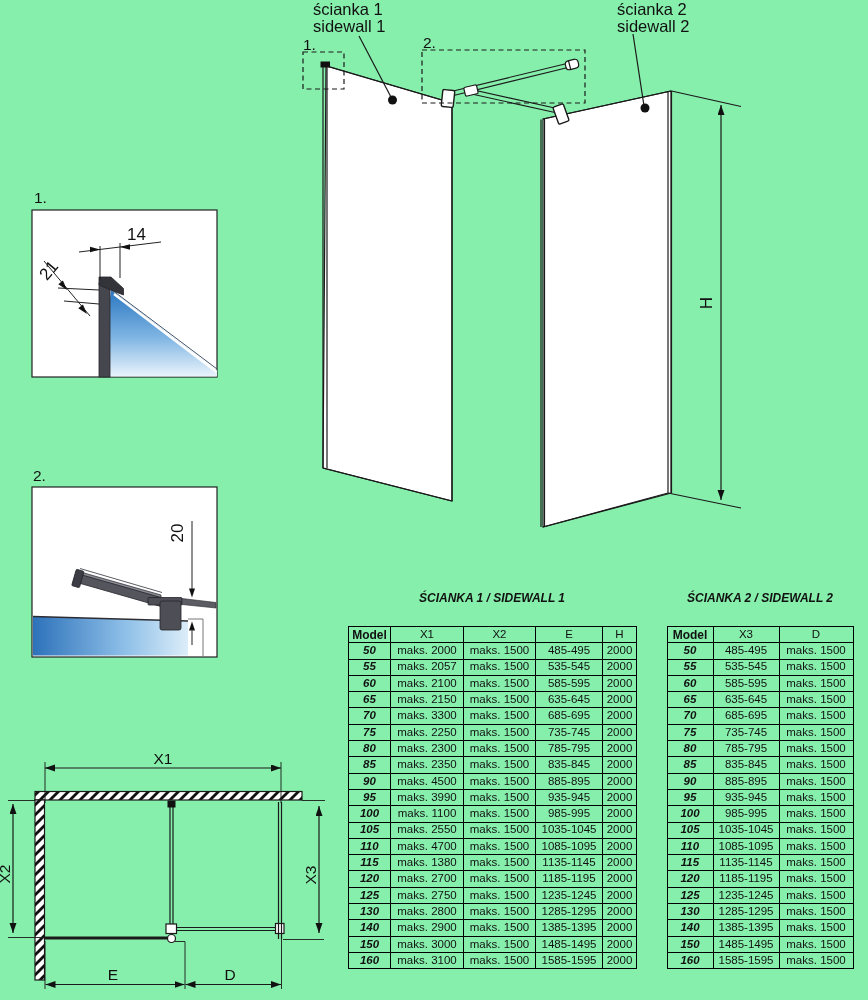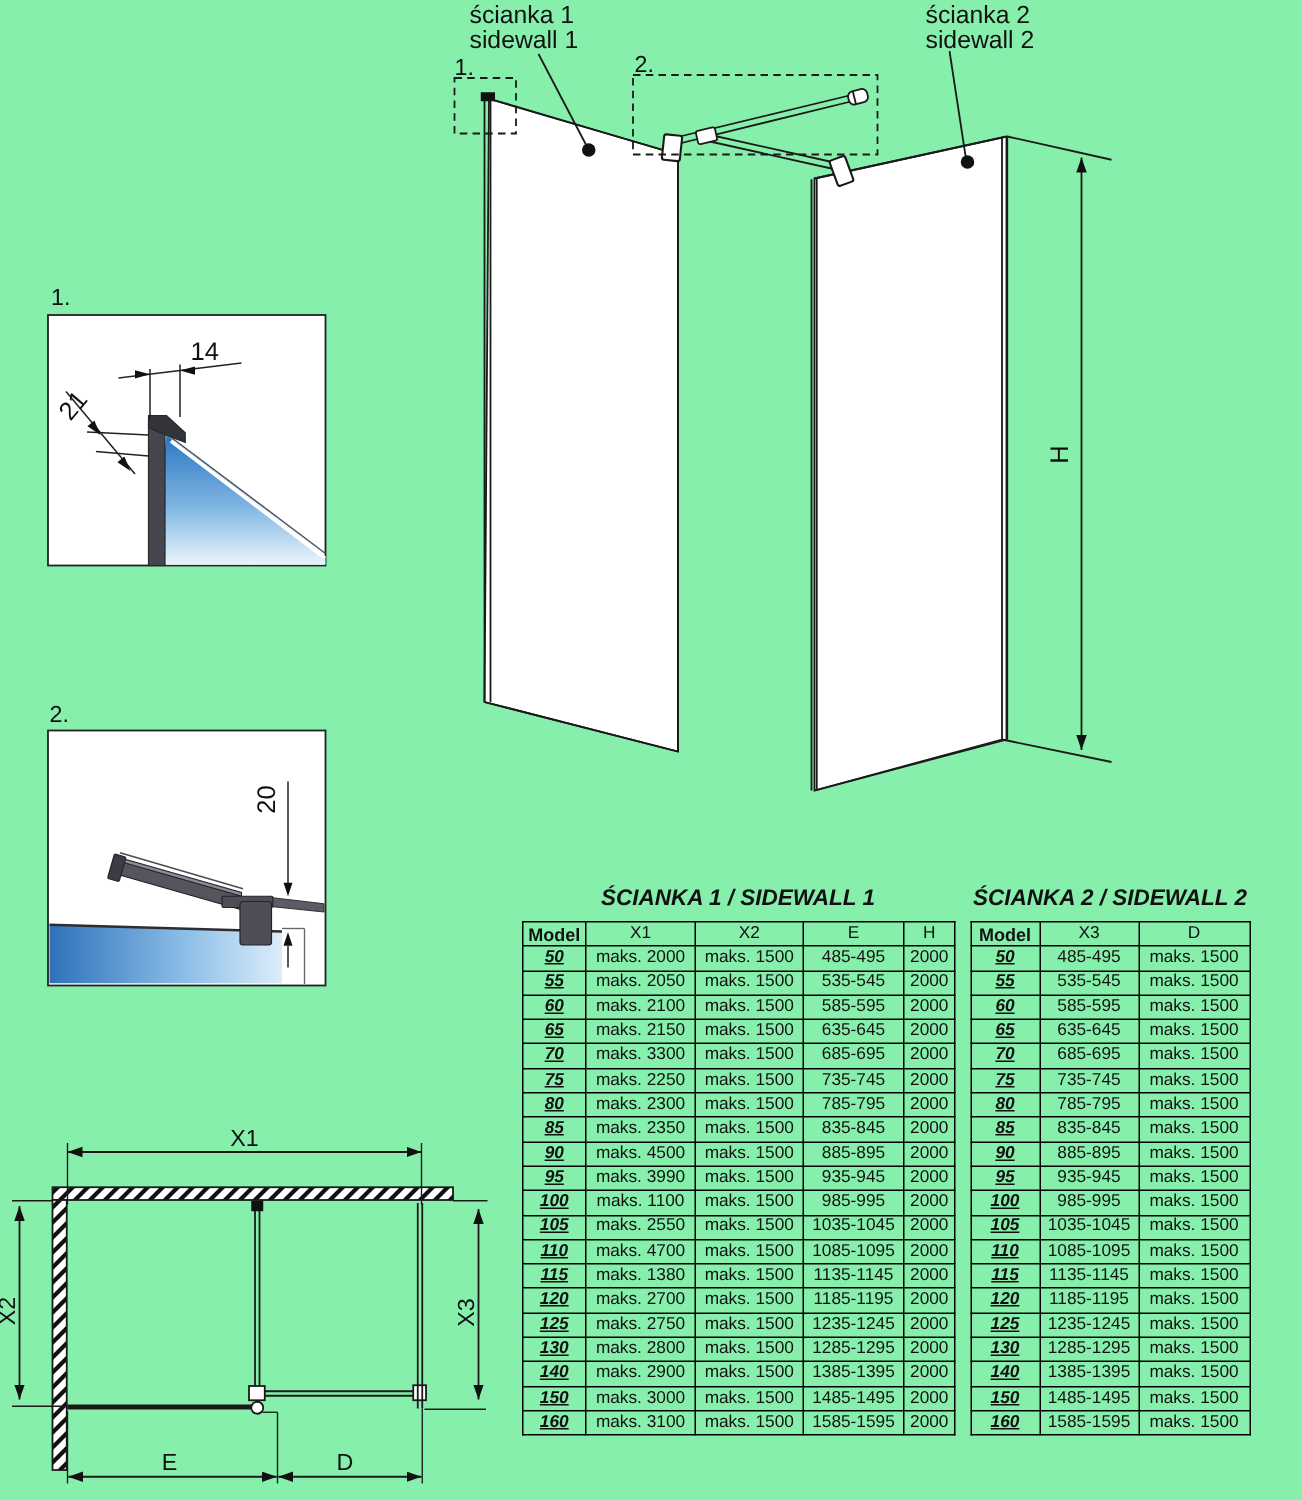"ŚCIANKA 1 / SIDEWALL 1" .tbl-title { font-size: 15px -> 12px; margin-bottom: 6px -> 18px }
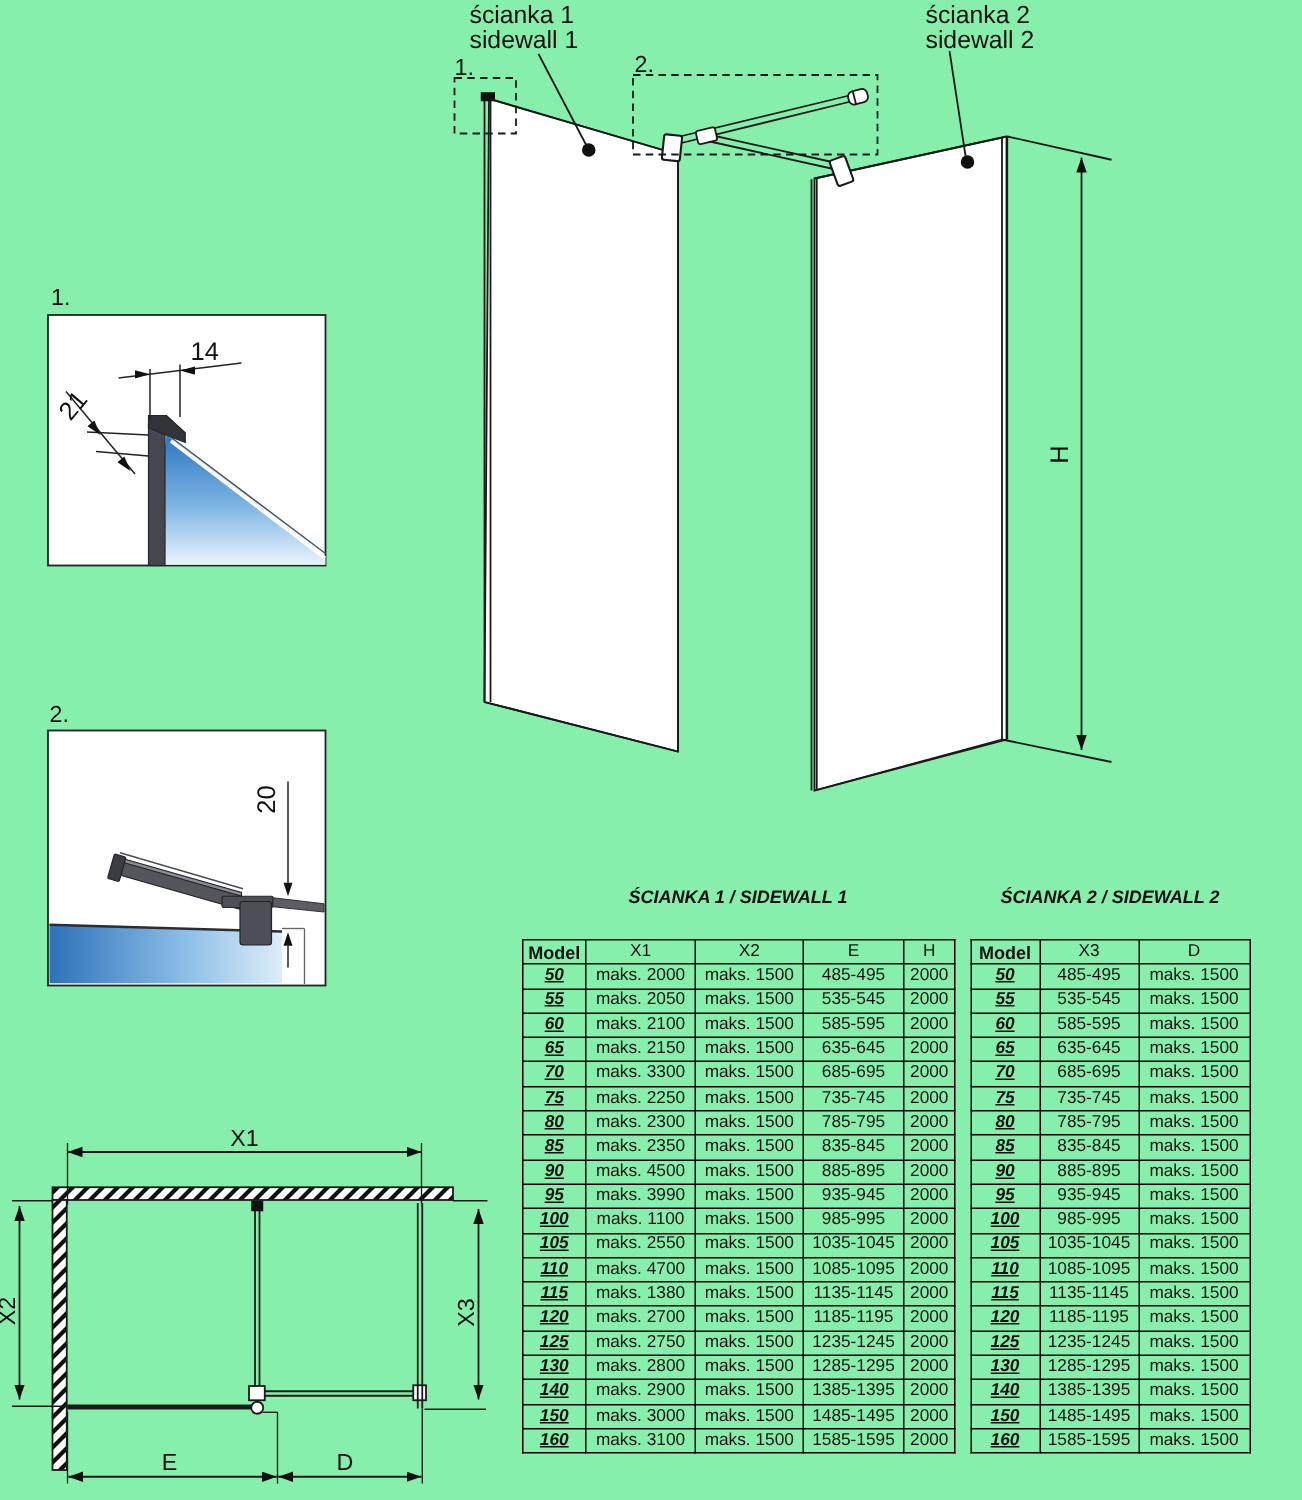"ŚCIANKA 2 / SIDEWALL 2" div.tablebox { left: 632px -> 652px }
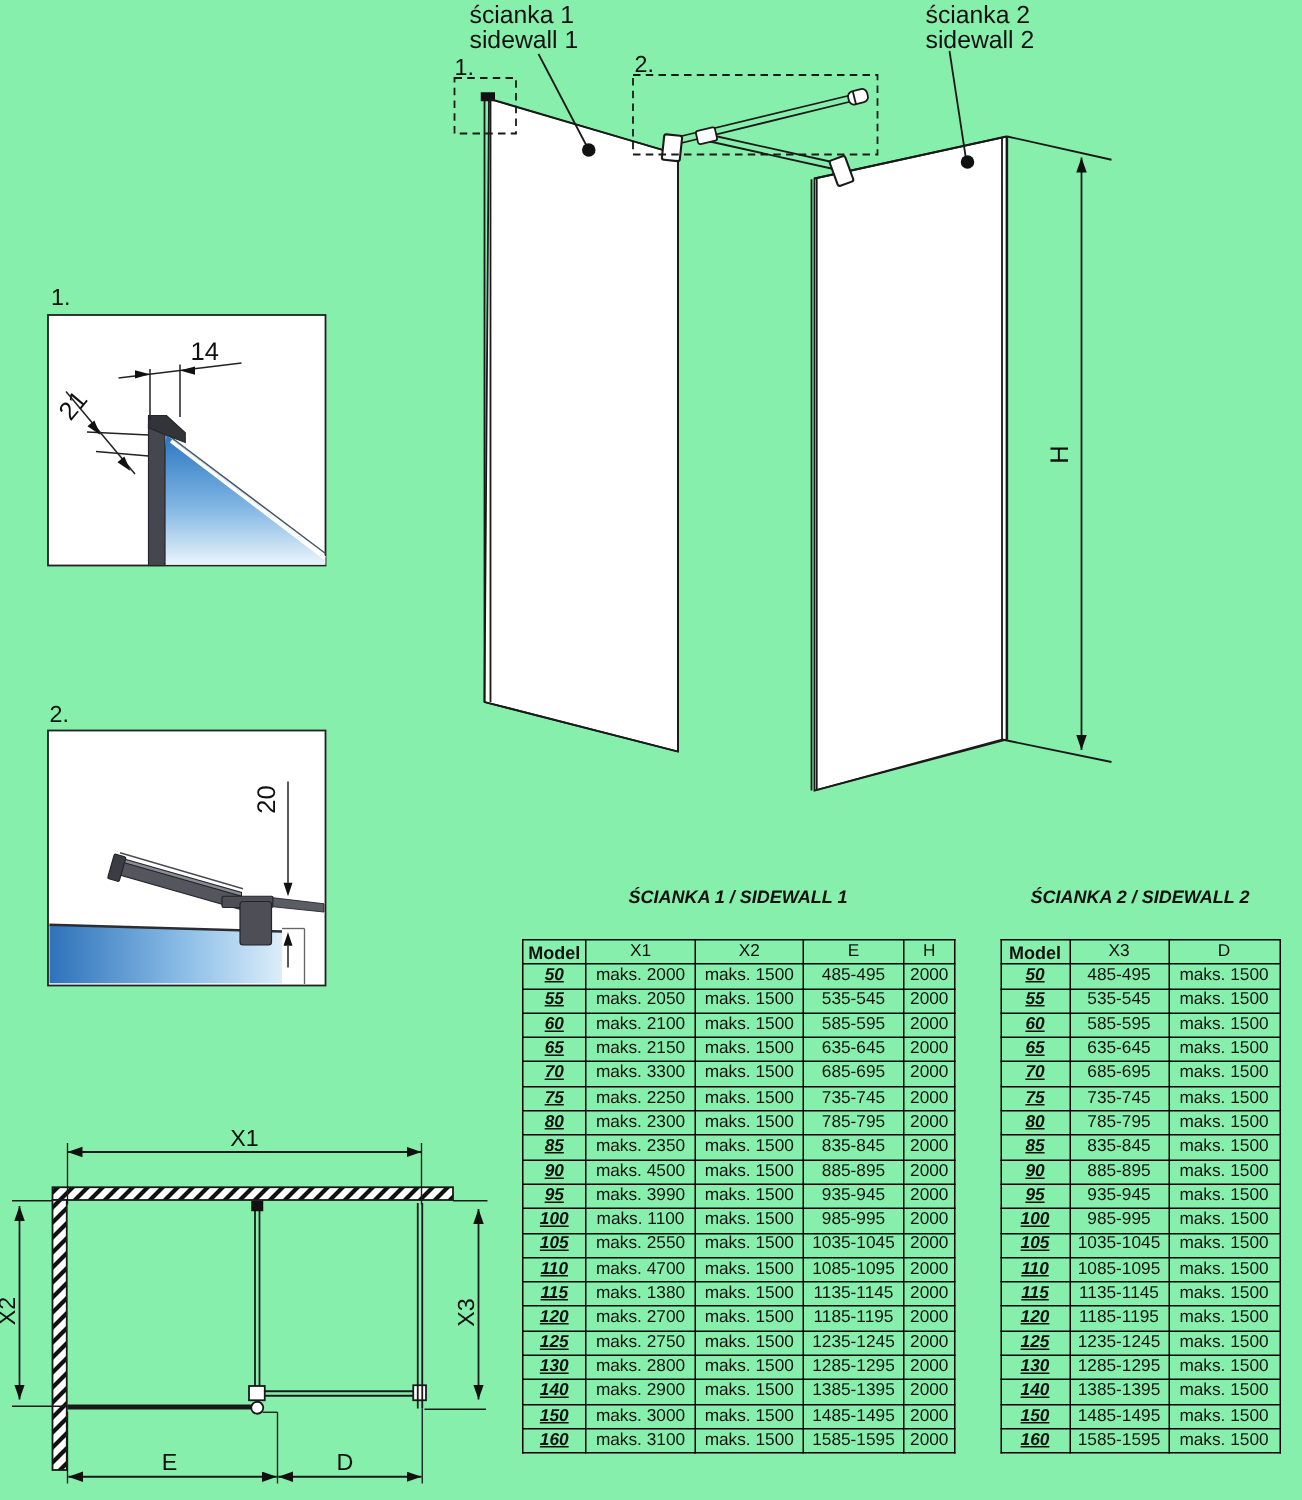"50" td.model { text-decoration: underline -> none }
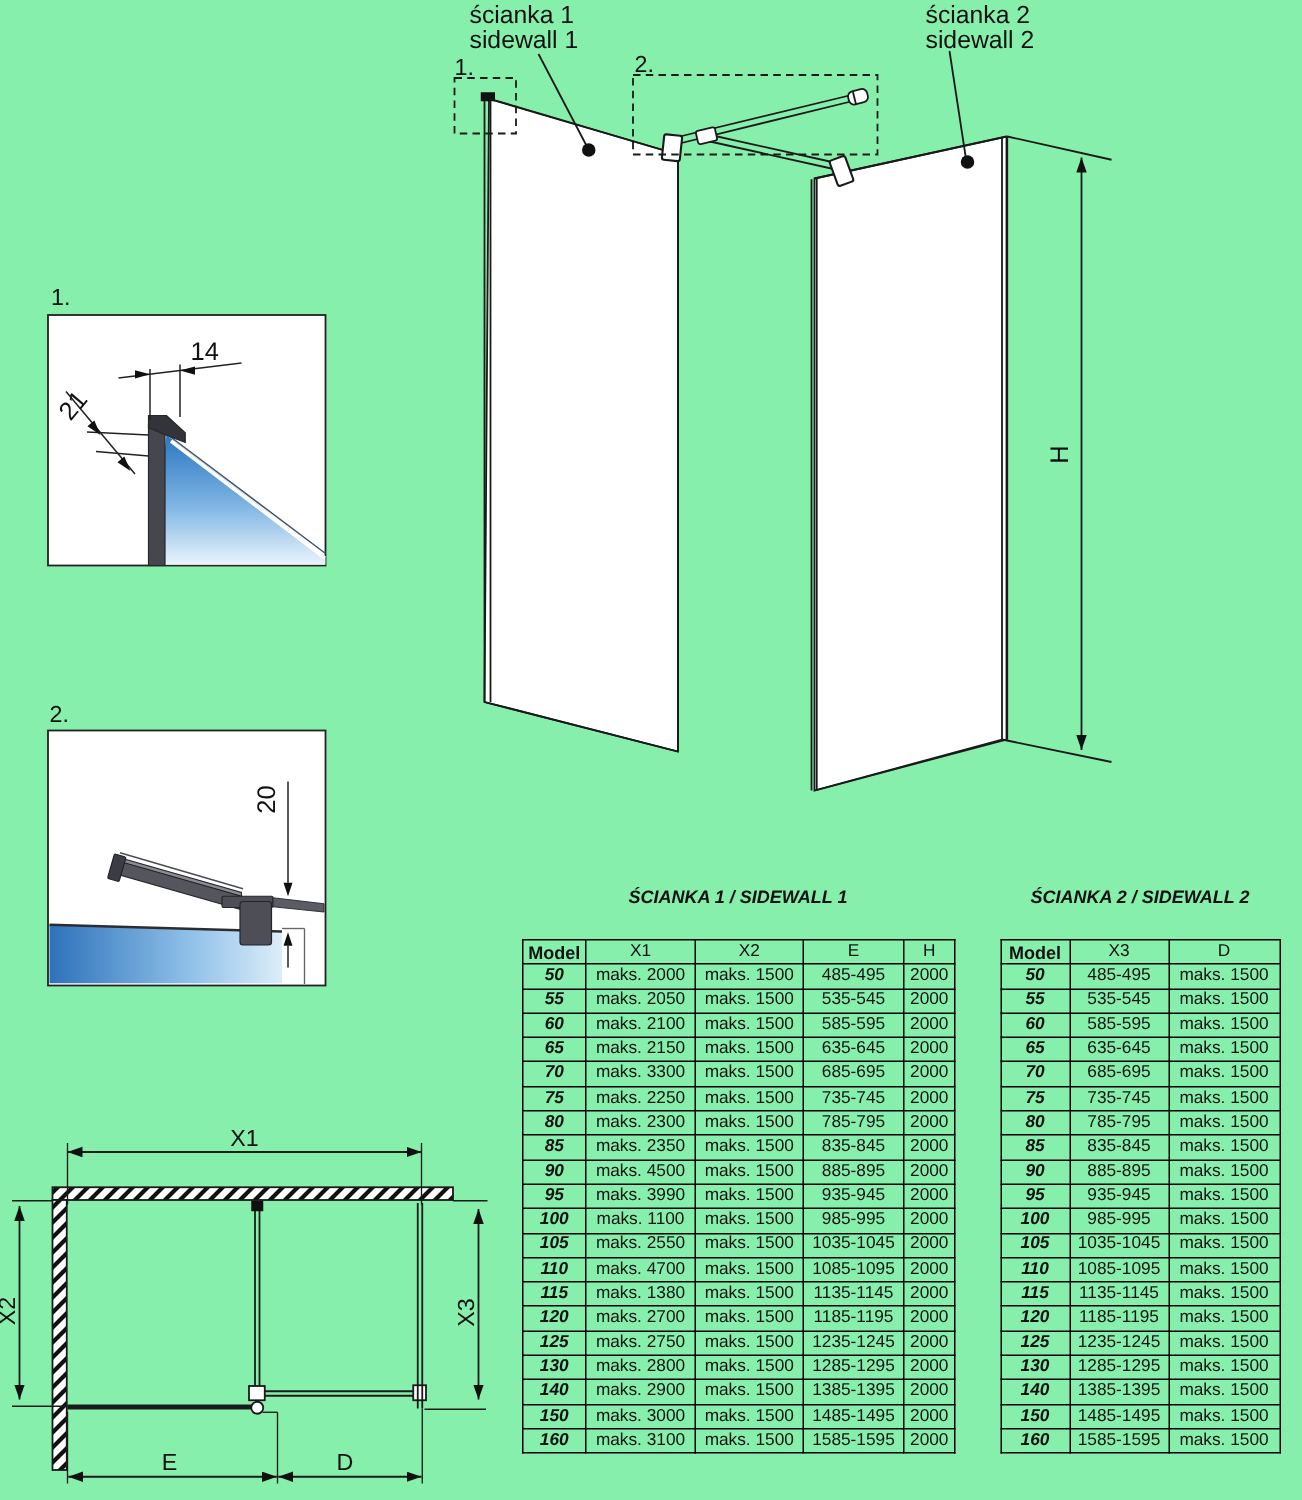"maks. 2050" td { text: 2050 -> 2057 }
